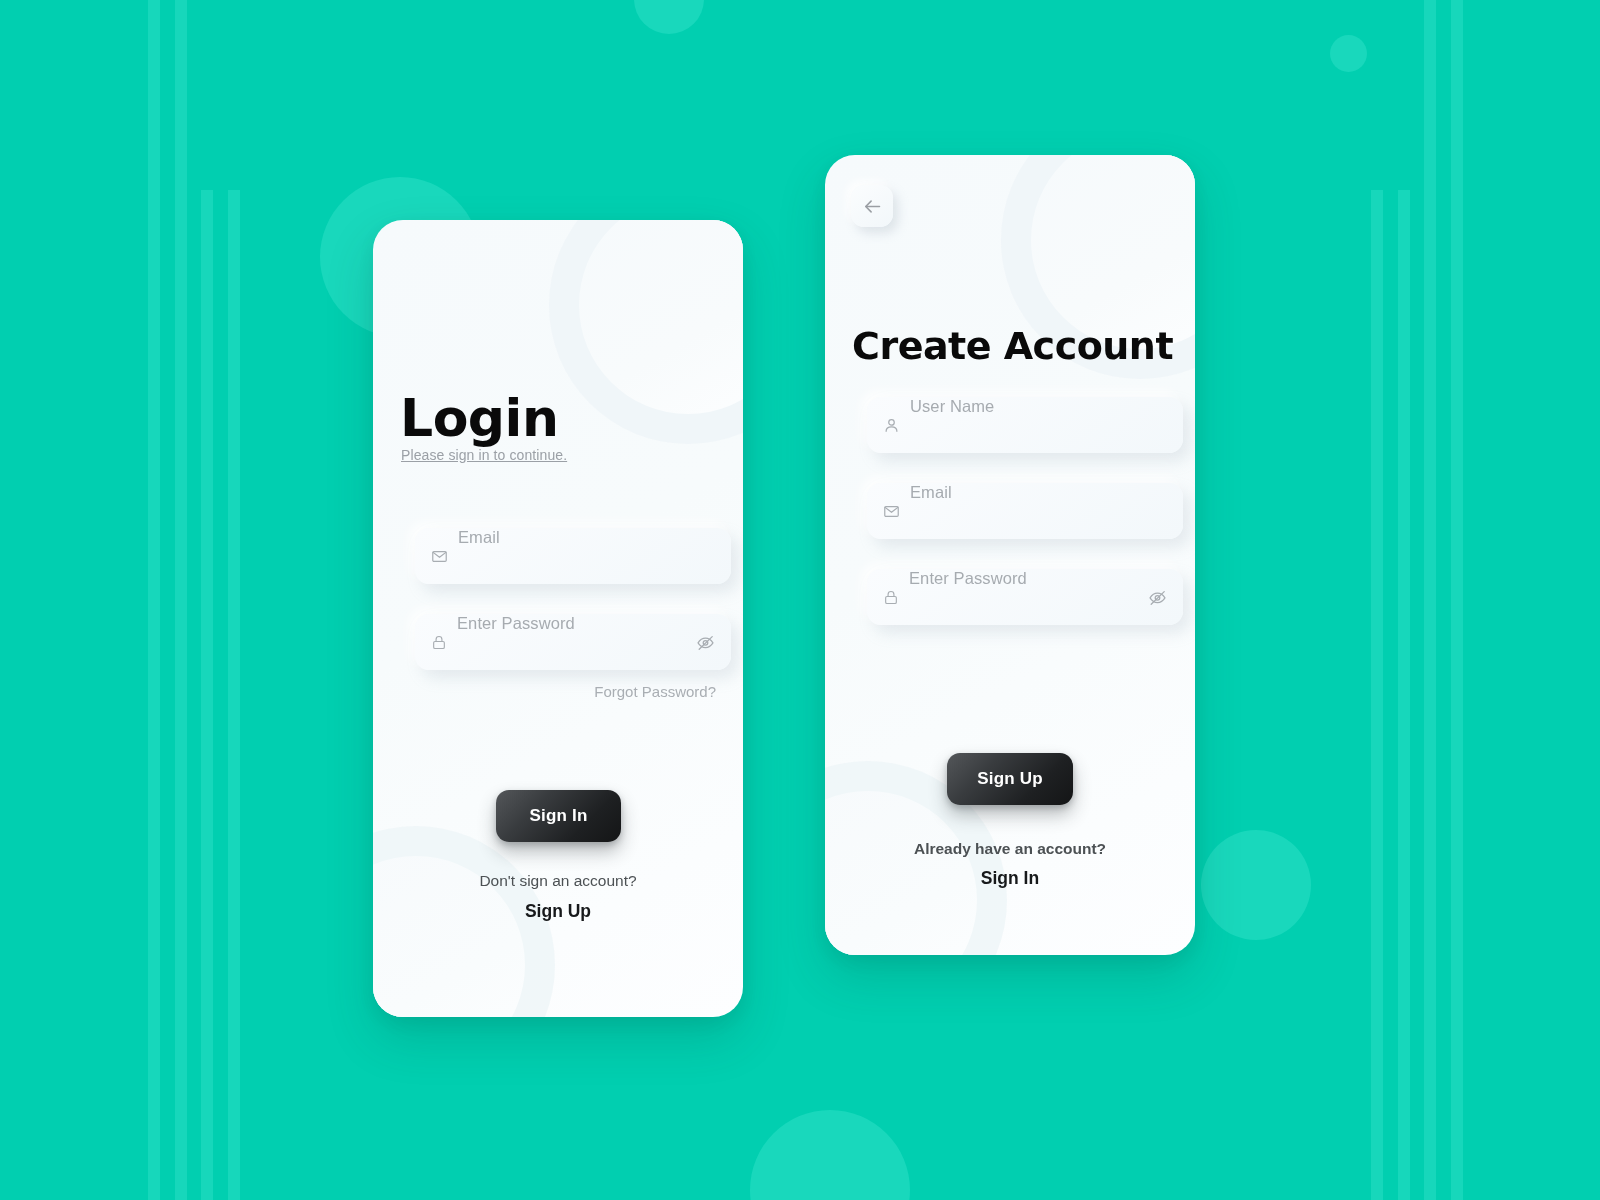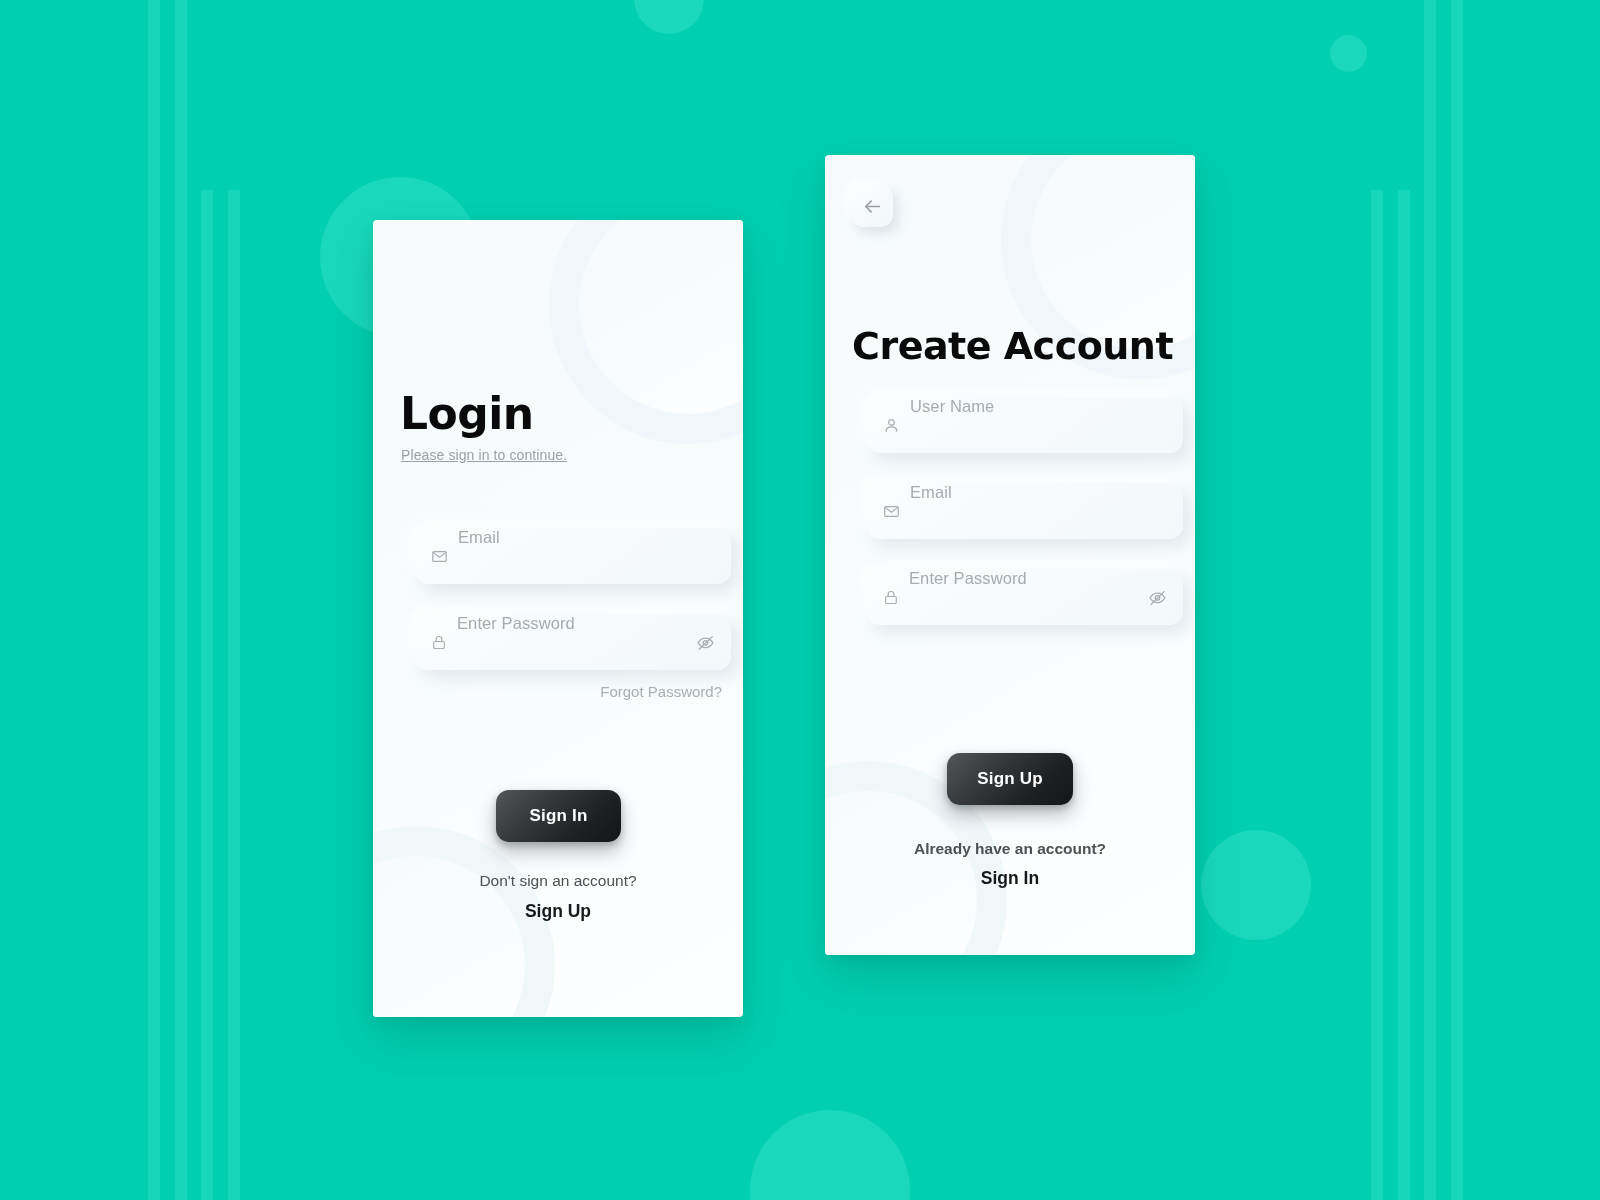"Create Account" .card { border-radius: 4px -> 30px }
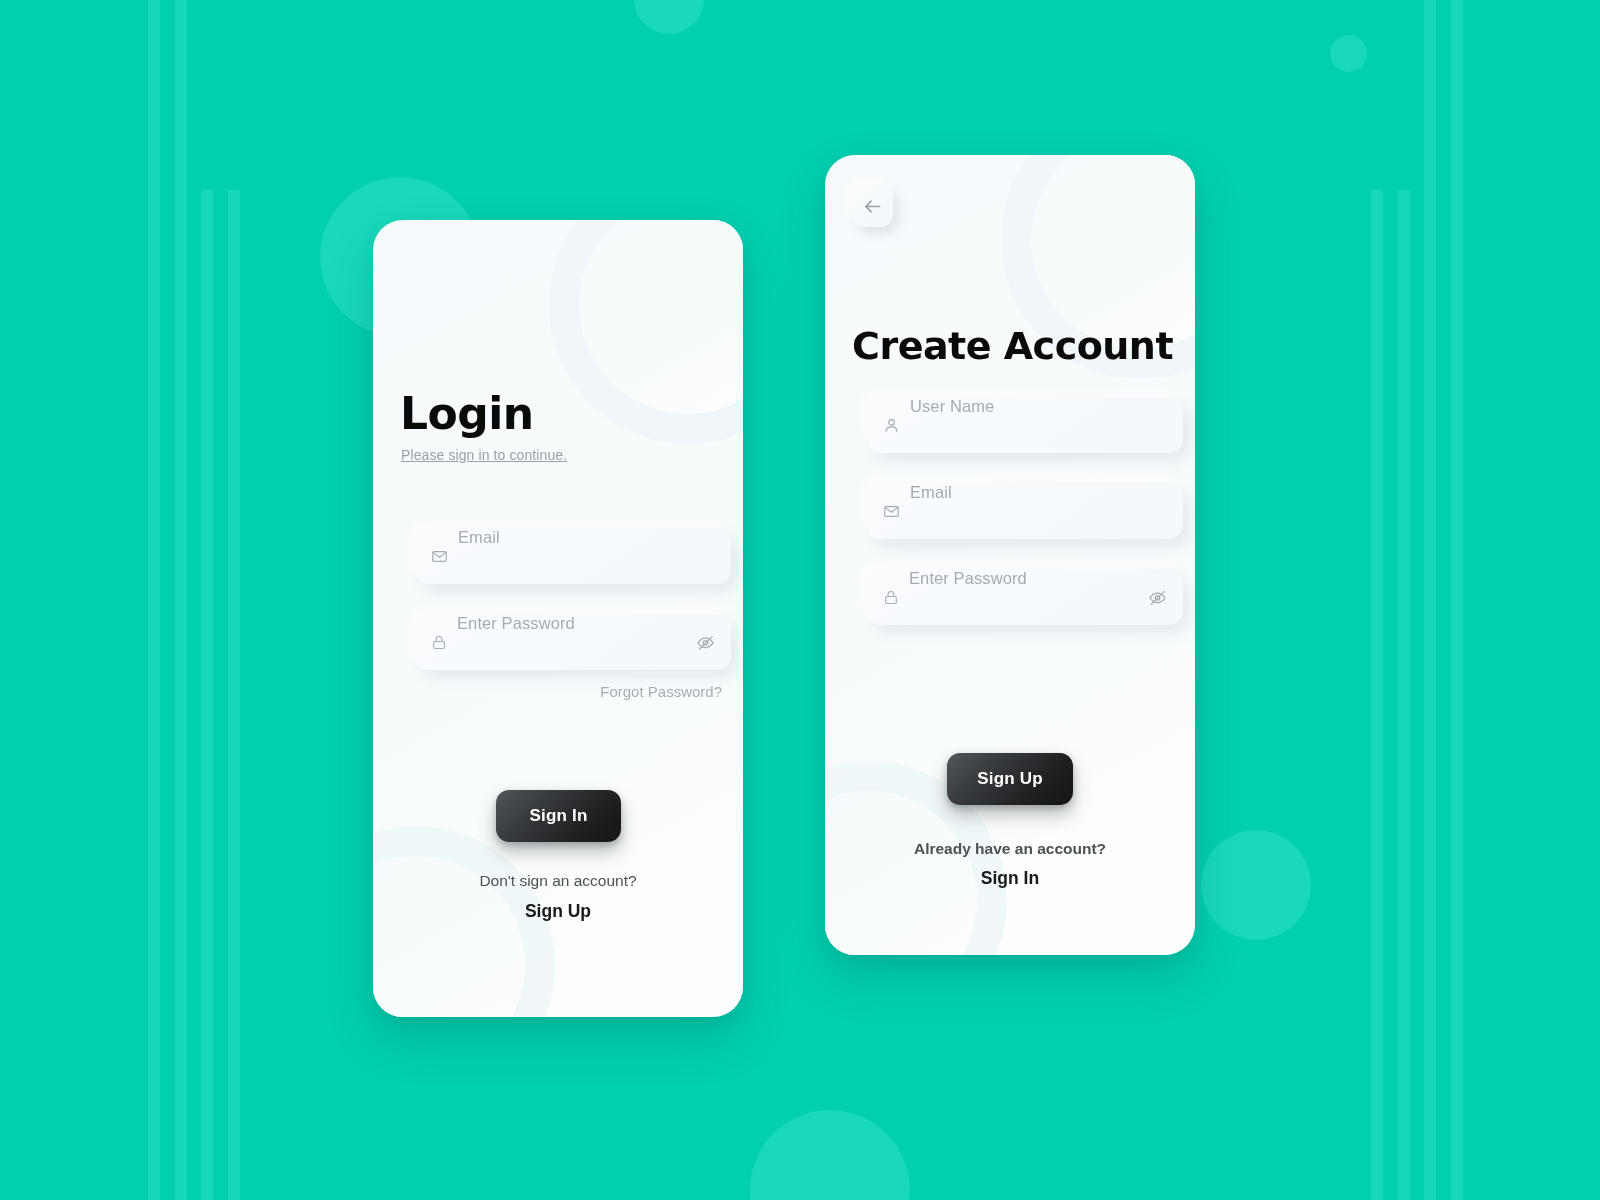"Login" .heading { font-size: 44px -> 52px }
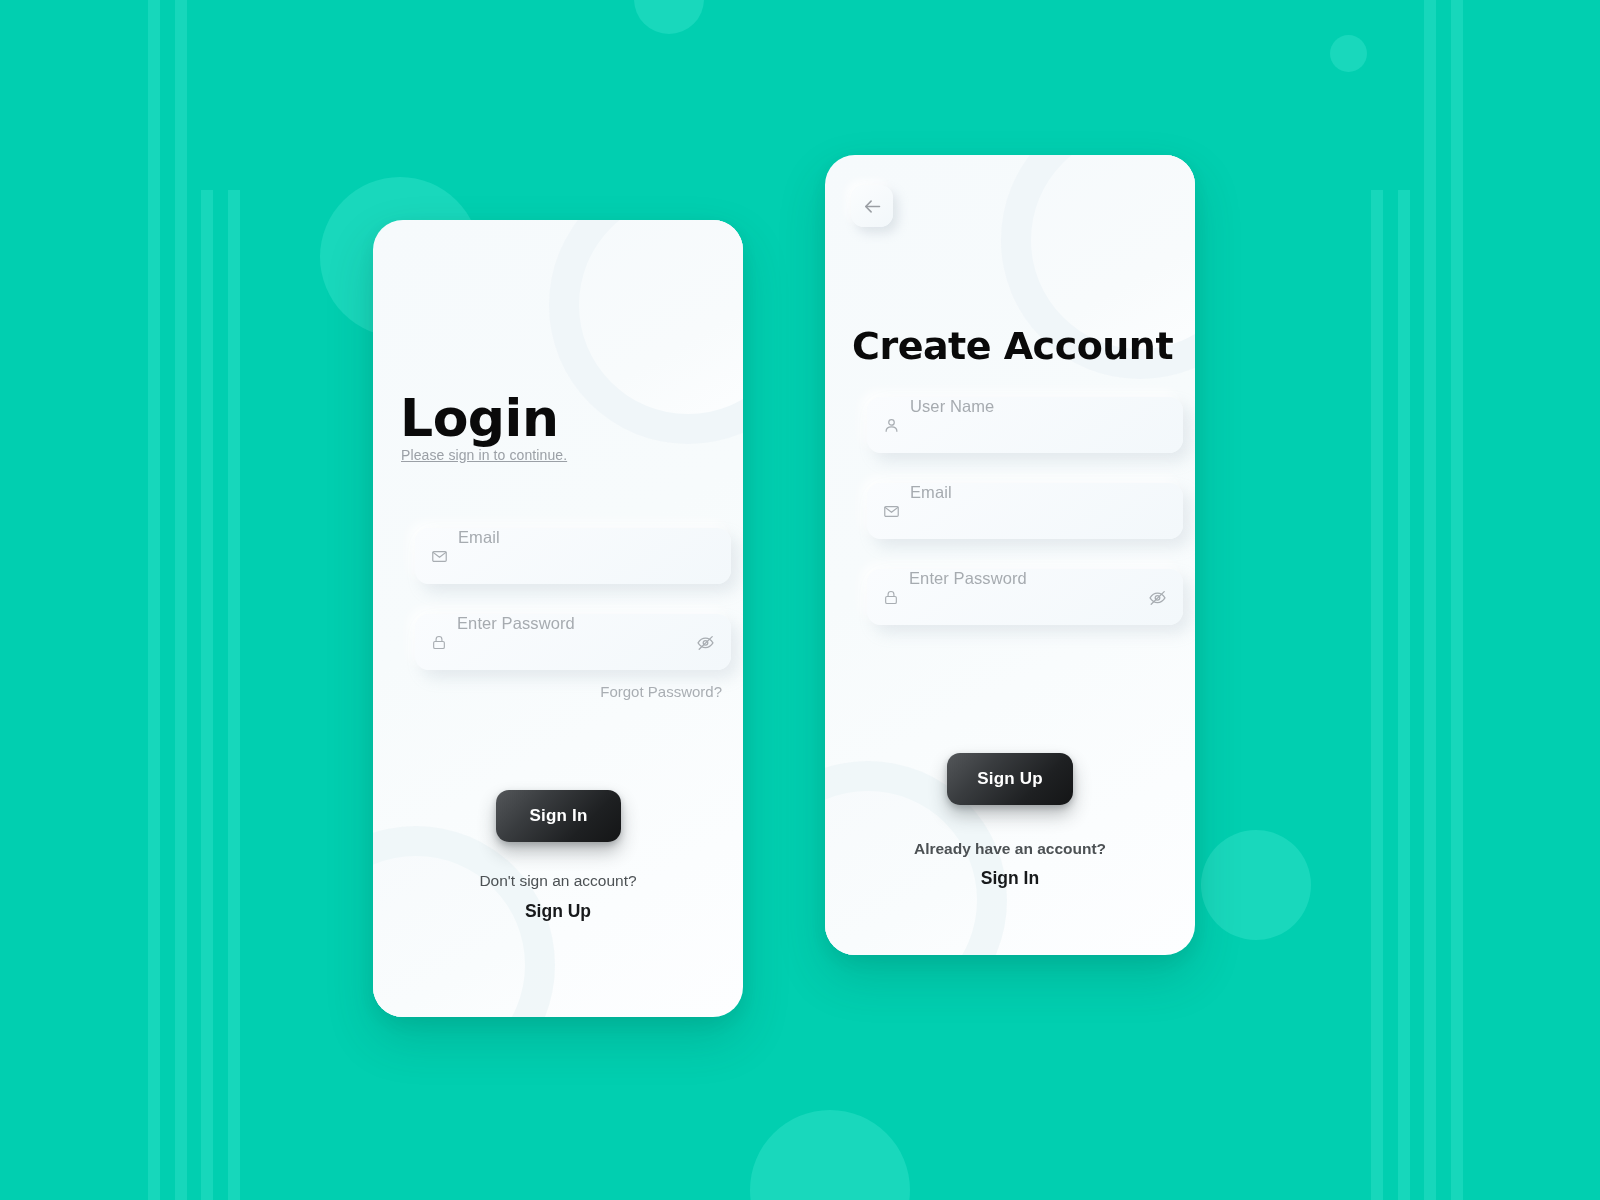"Forgot Password?" .link-right { right: 21px -> 27px }
